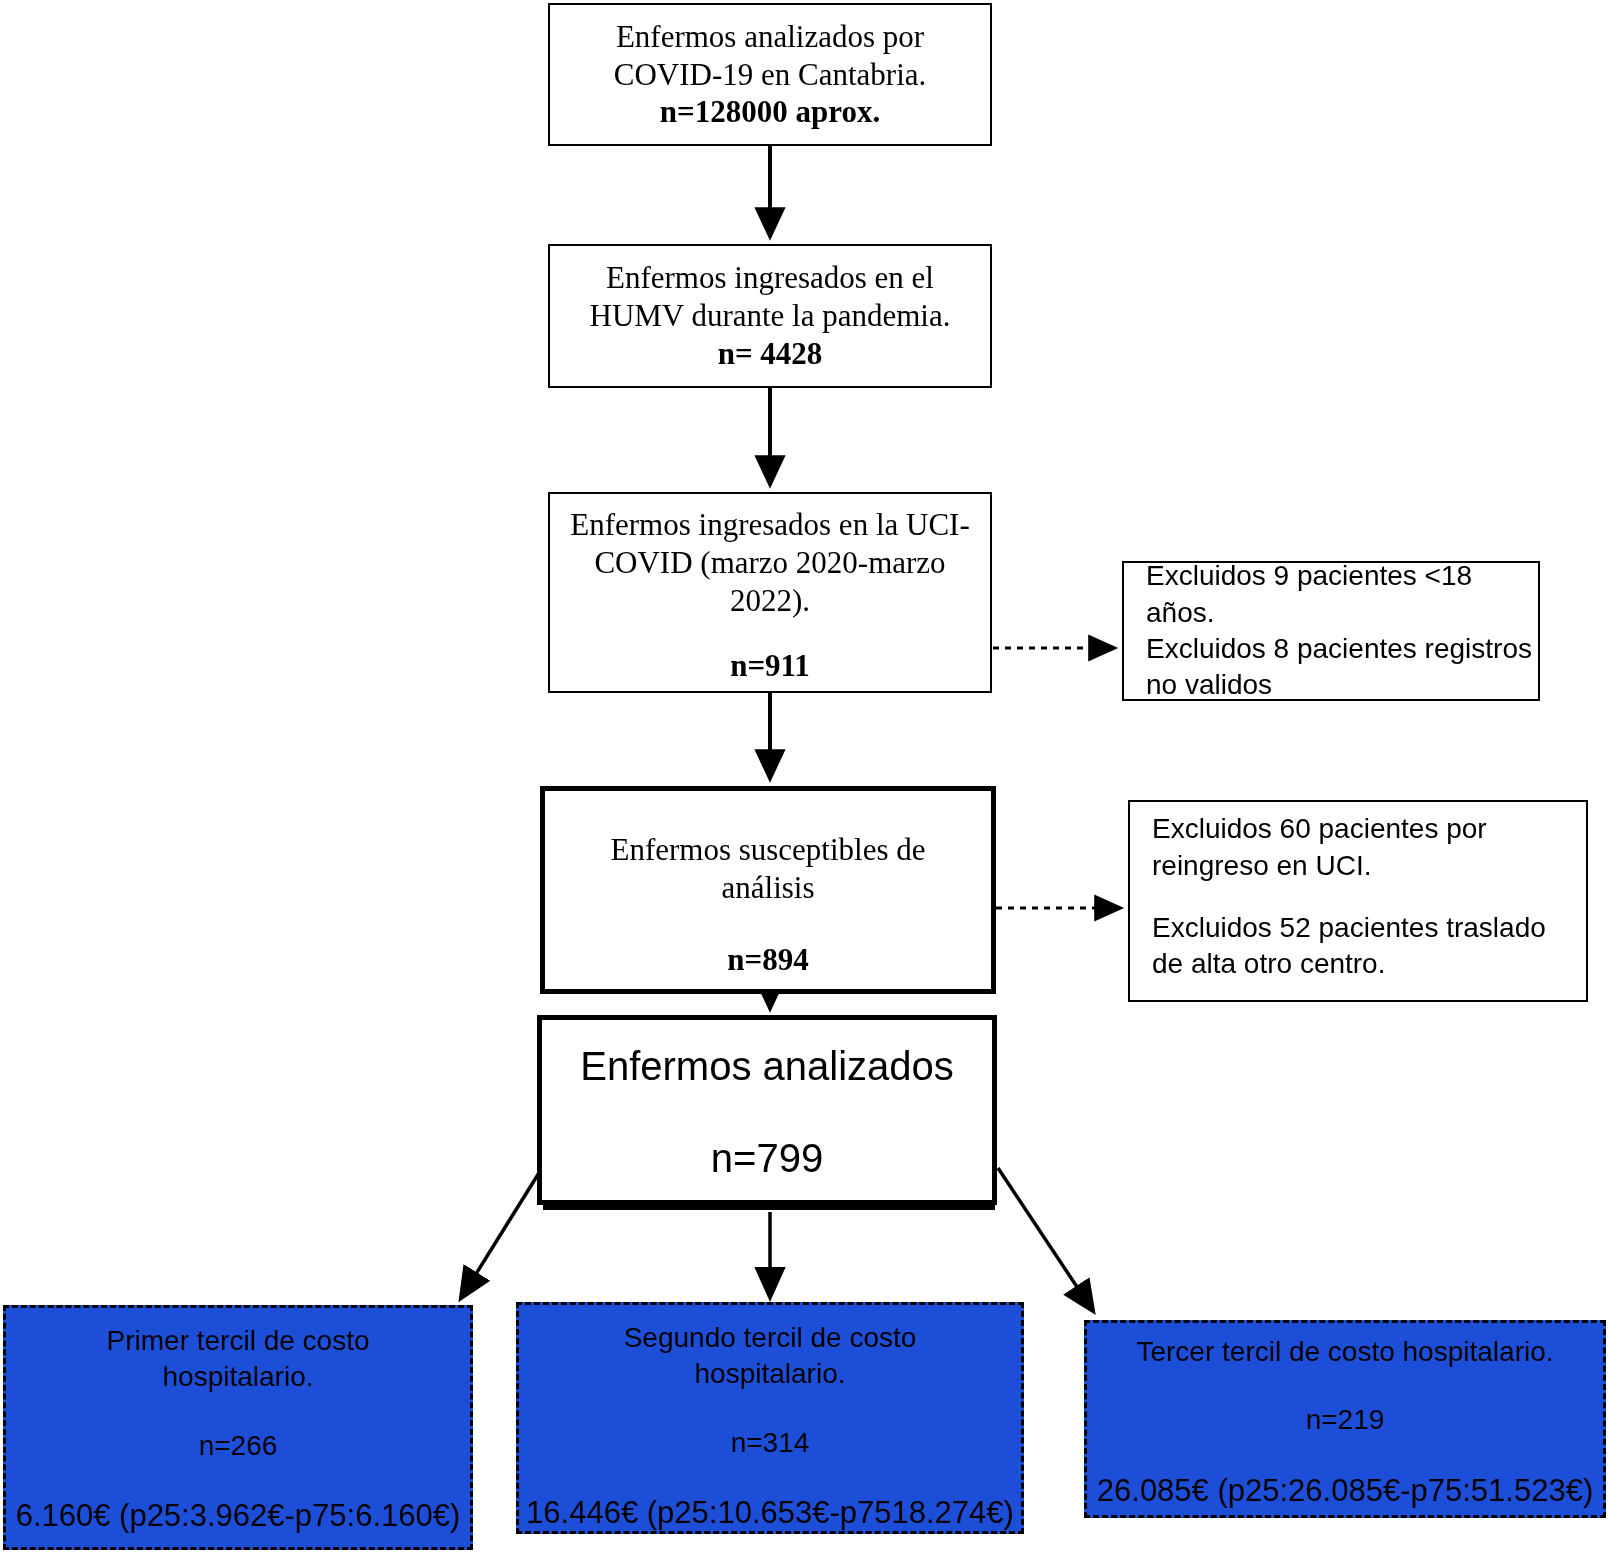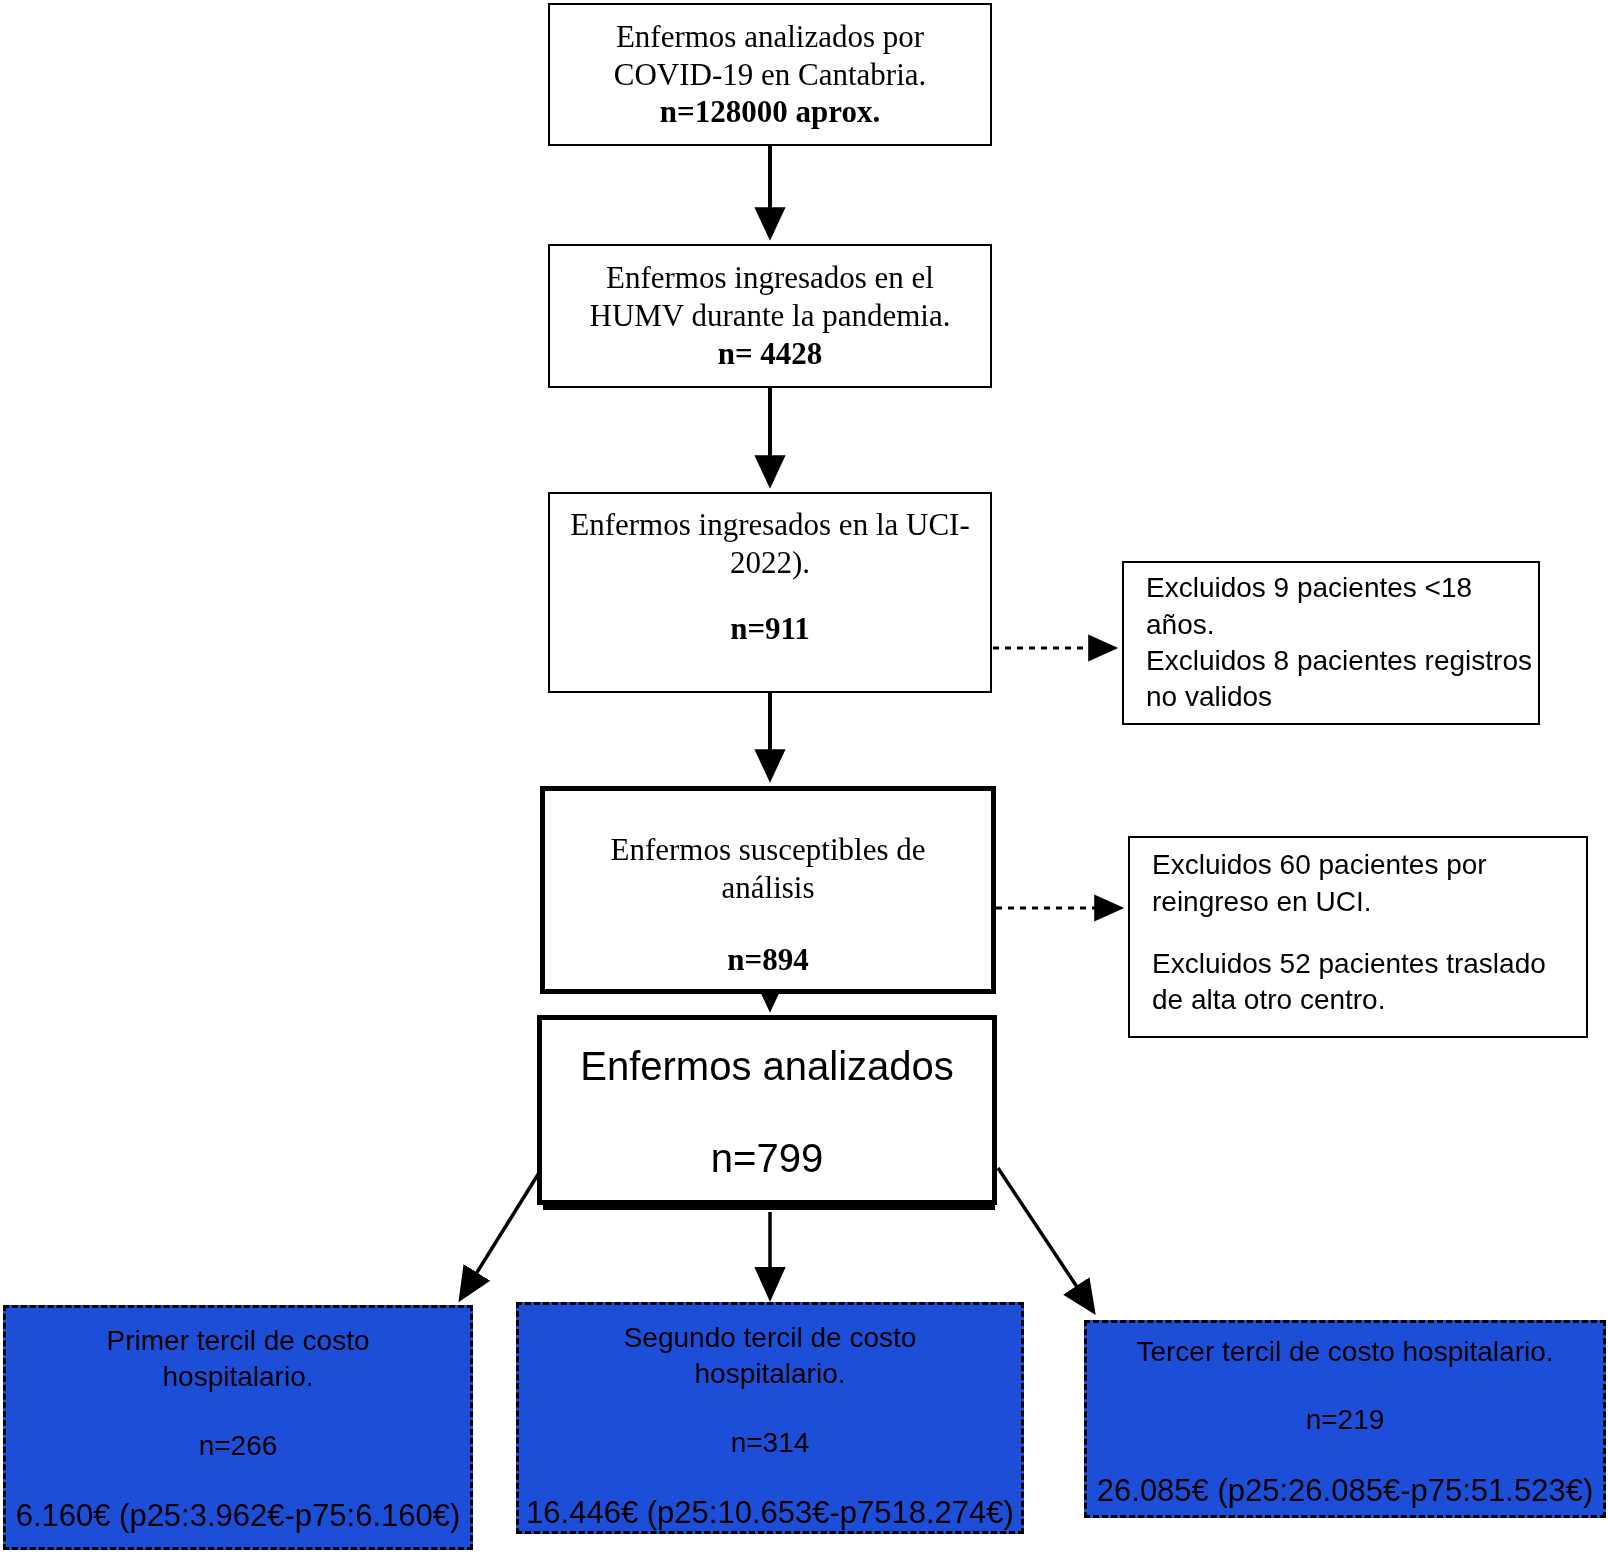"COVID (marzo 2020-marzo" span.line { html: none -> <span>COVID (marzo 2020-marzo</span> }
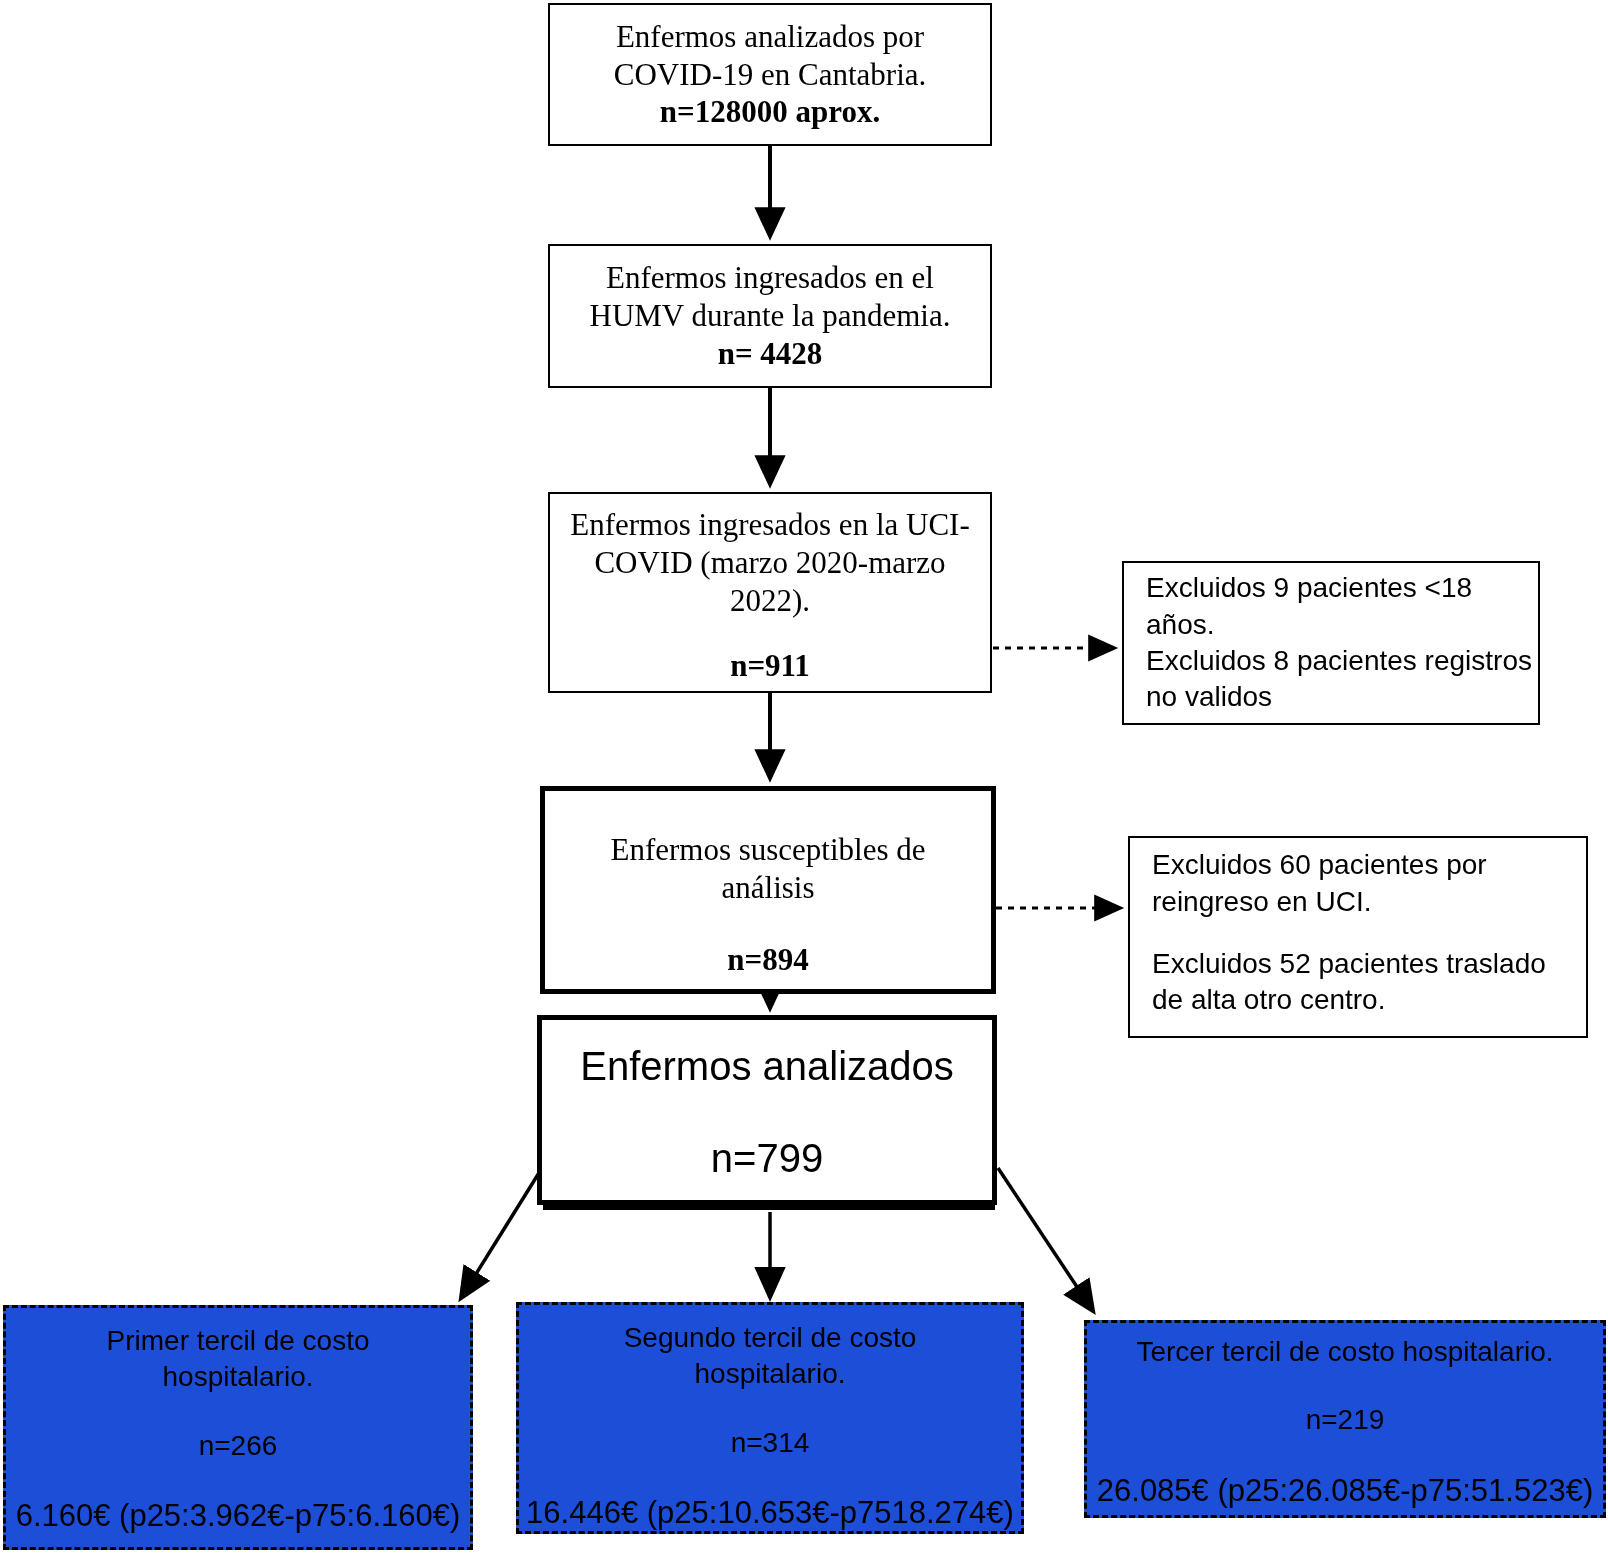"Excluidos 9 pacientes <18 años." #box-excl-1 { height: 164px -> 140px }
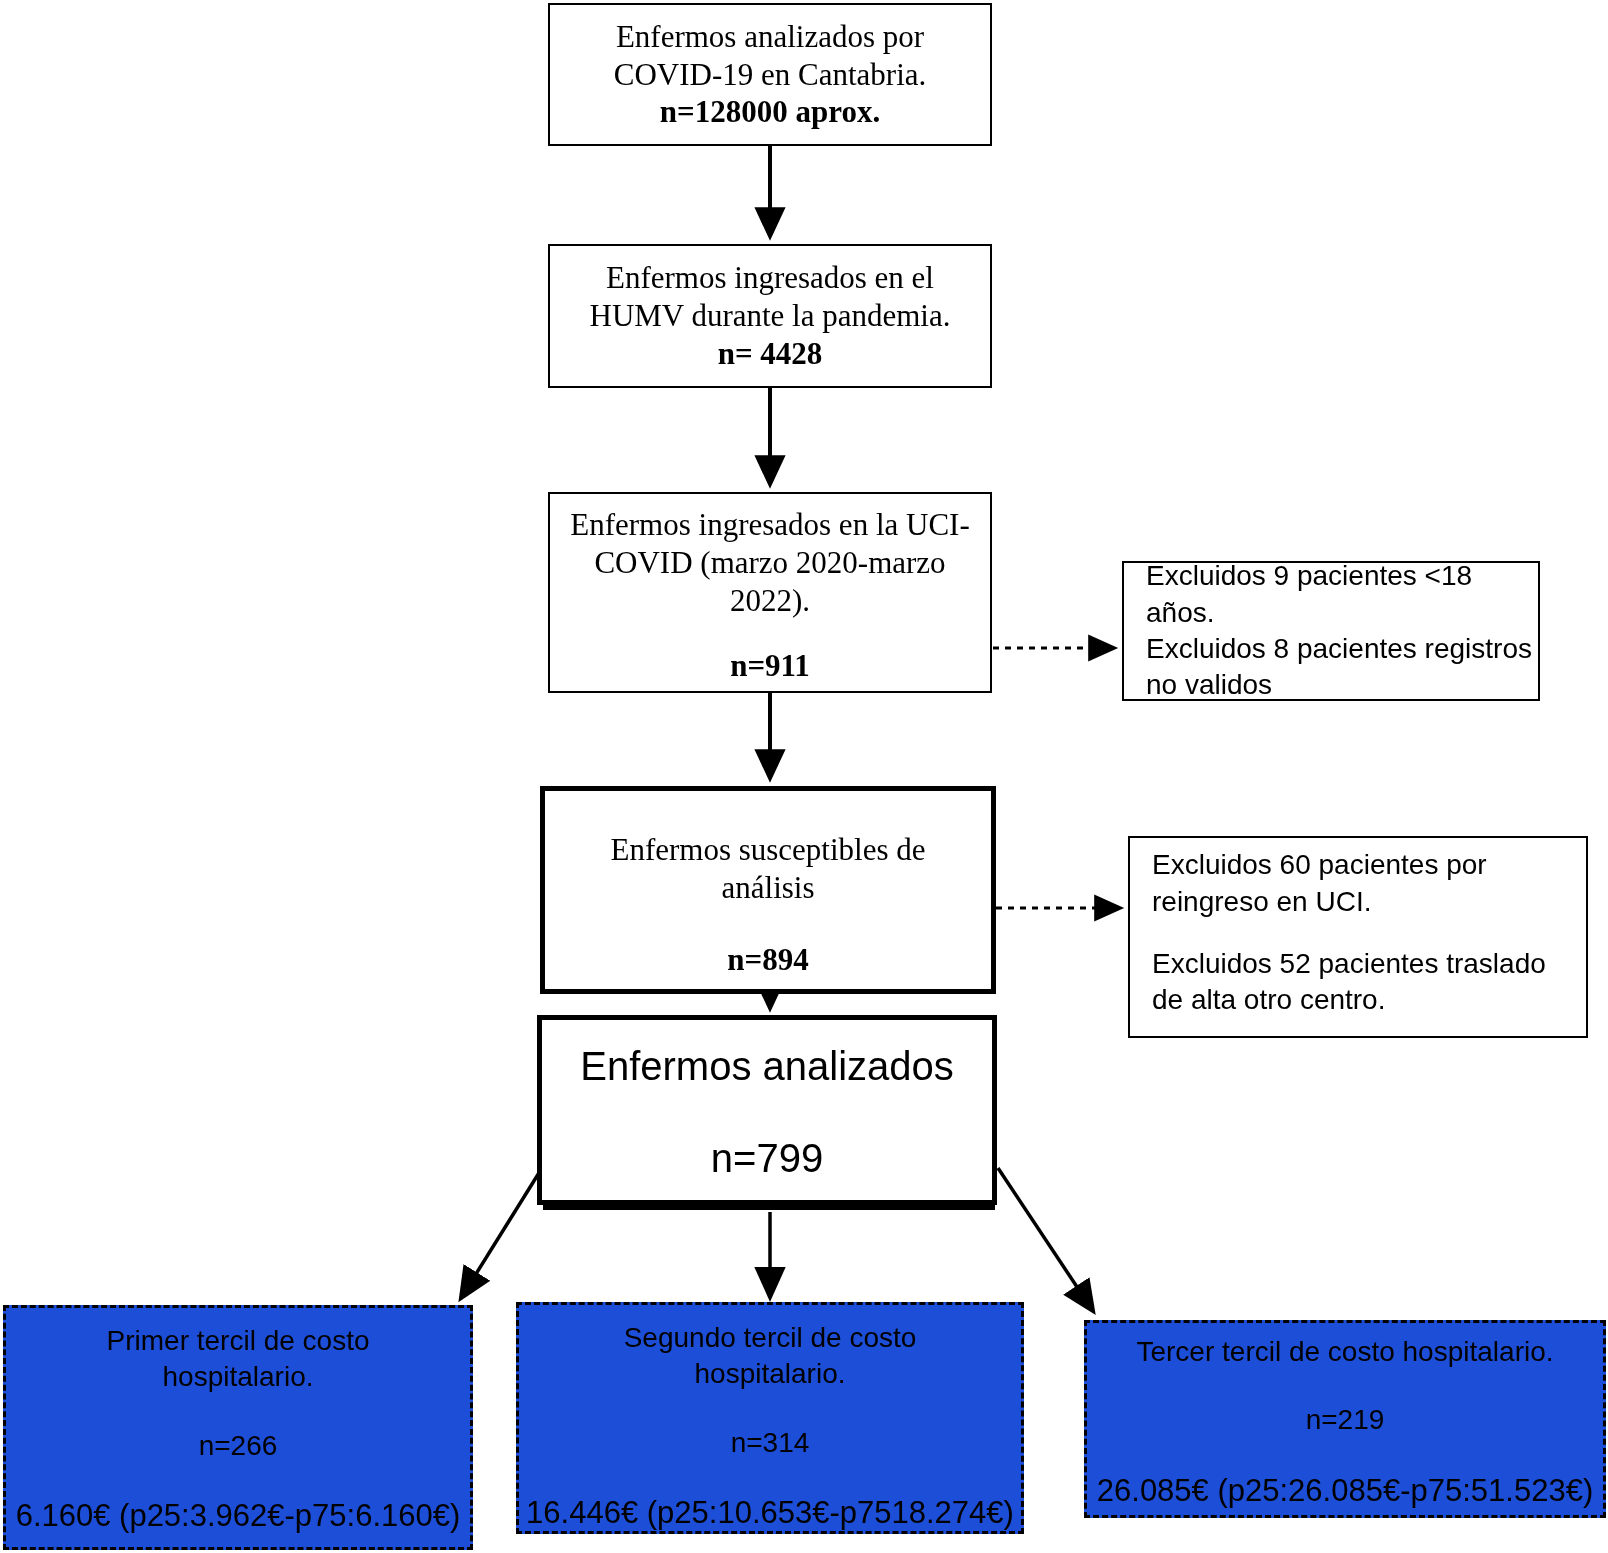"Excluidos 60 pacientes por" #box-excl-2 { top: 836px -> 800px }
